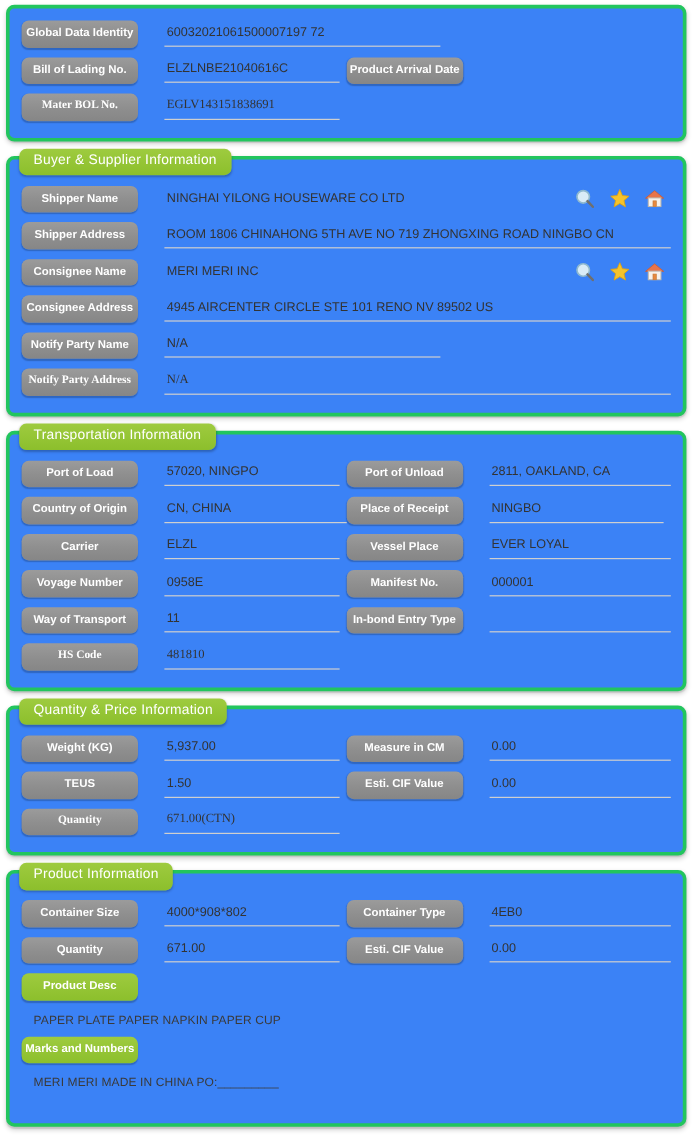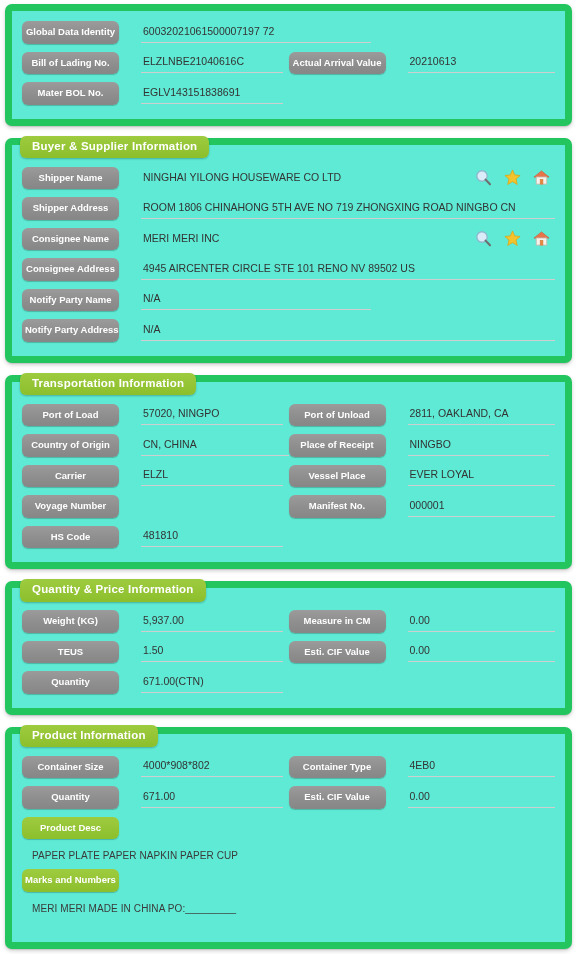"Global Data Identity" .card { background: #5eead4 -> #3b82f6; border: 7px solid #22c55e -> 3px solid #22c55e }
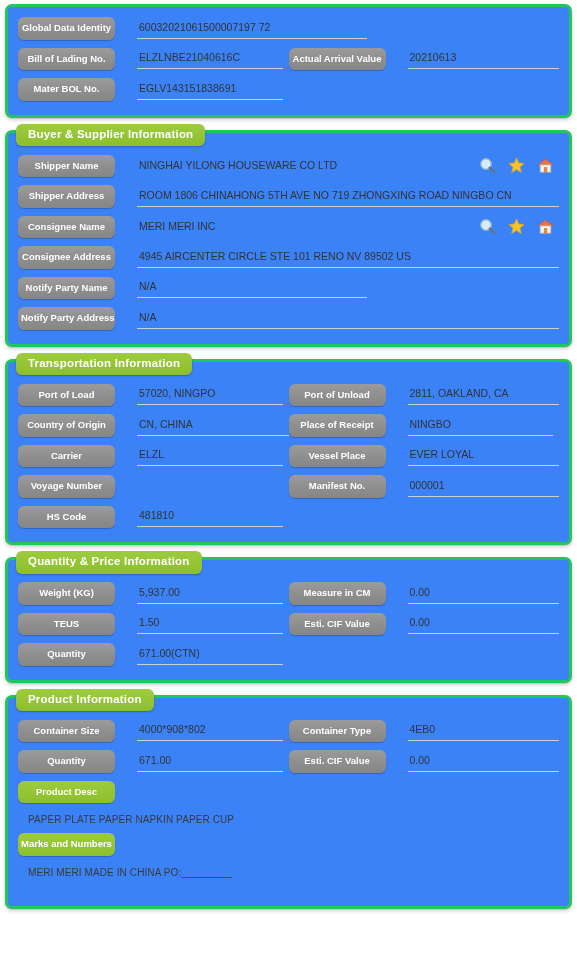"Actual Arrival Value" div.pill { text: Actual Arrival Value -> Product Arrival Date }
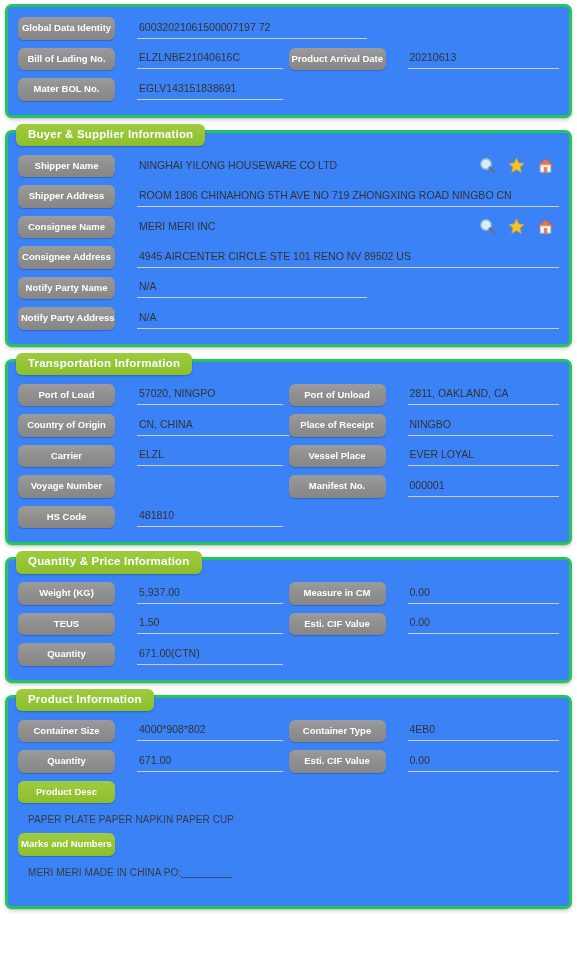"20210613" div.value { html: <div>20210613</div> -> none }
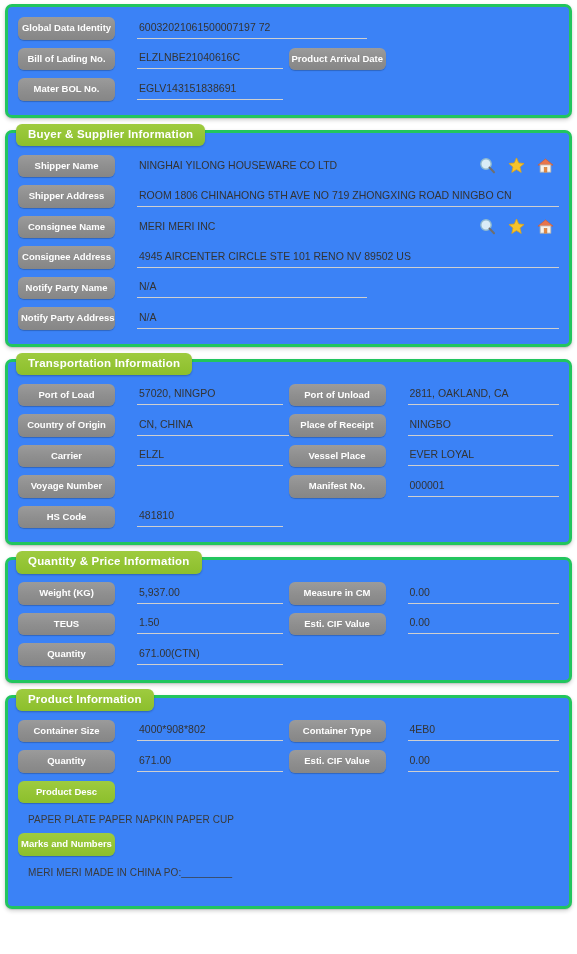"Mater BOL No." .row:last-child { font-family: none -> Liberation Serif, serif }
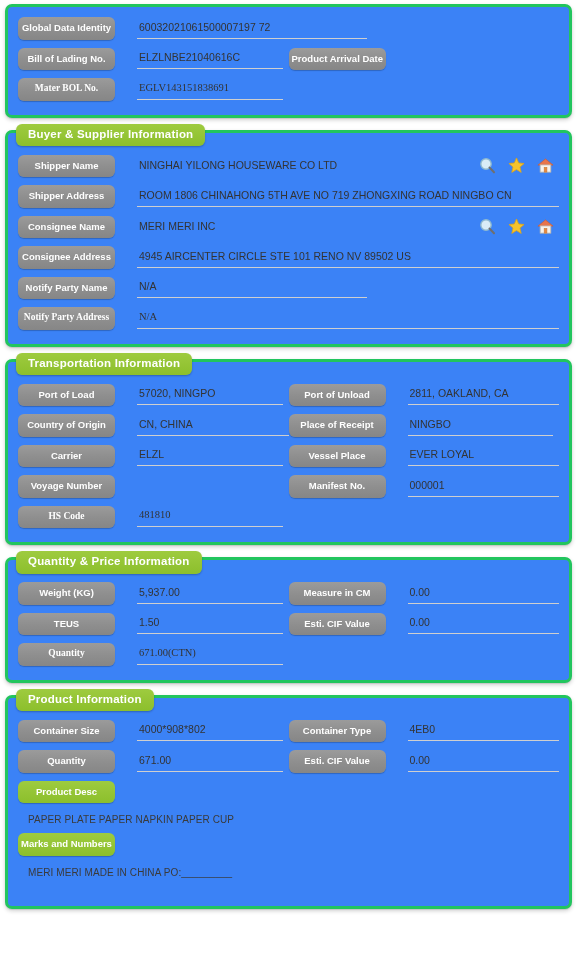"Buyer & Supplier Information" .section-title { font-weight: bold -> normal }
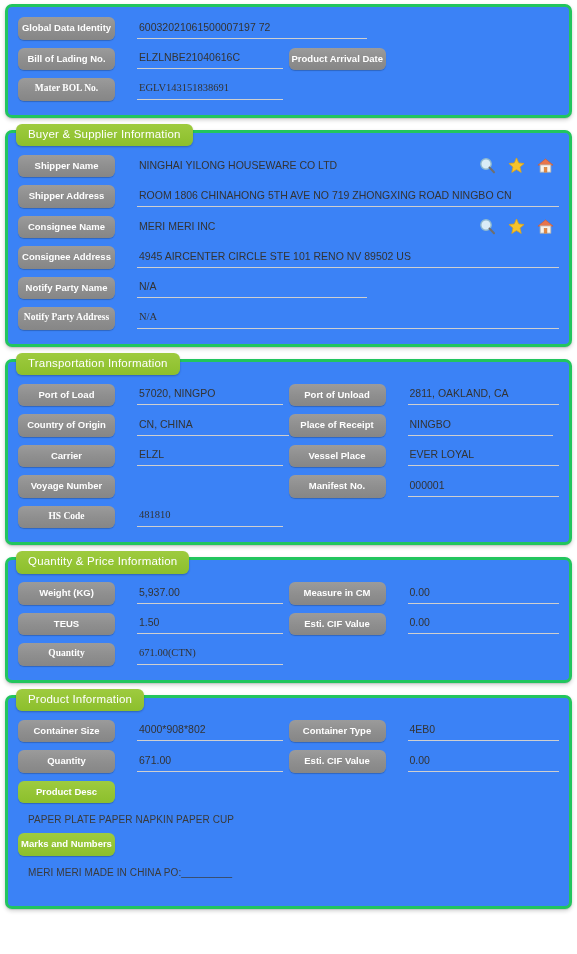"0958E" div.value { html: none -> <div>0958E</div> }
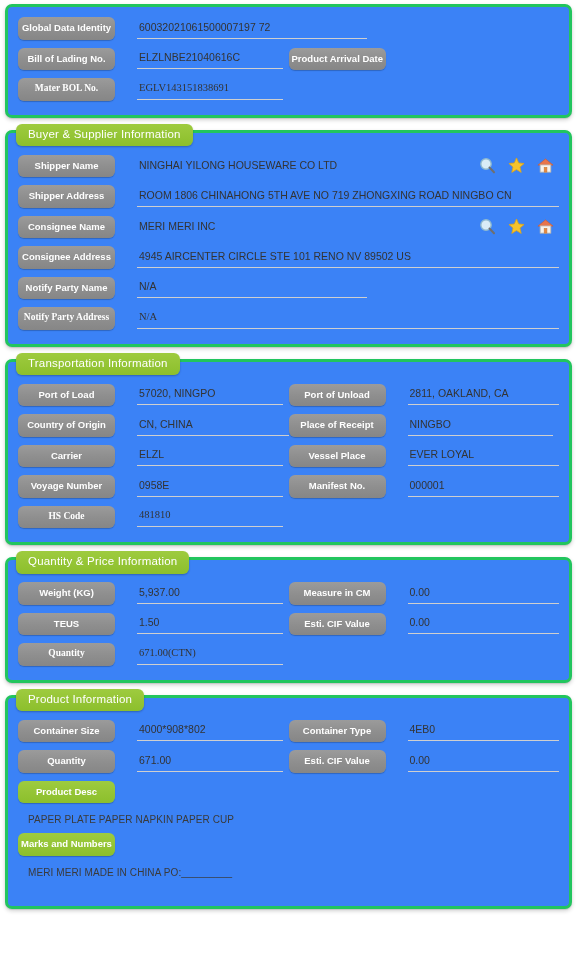"Way of Transport" div.row { html: none -> <div> <div> <div>Way of Transport</div> <div>11</div> </div> <div> <div>In-bond Entry Type</div> <div></div> </div> </div> }
